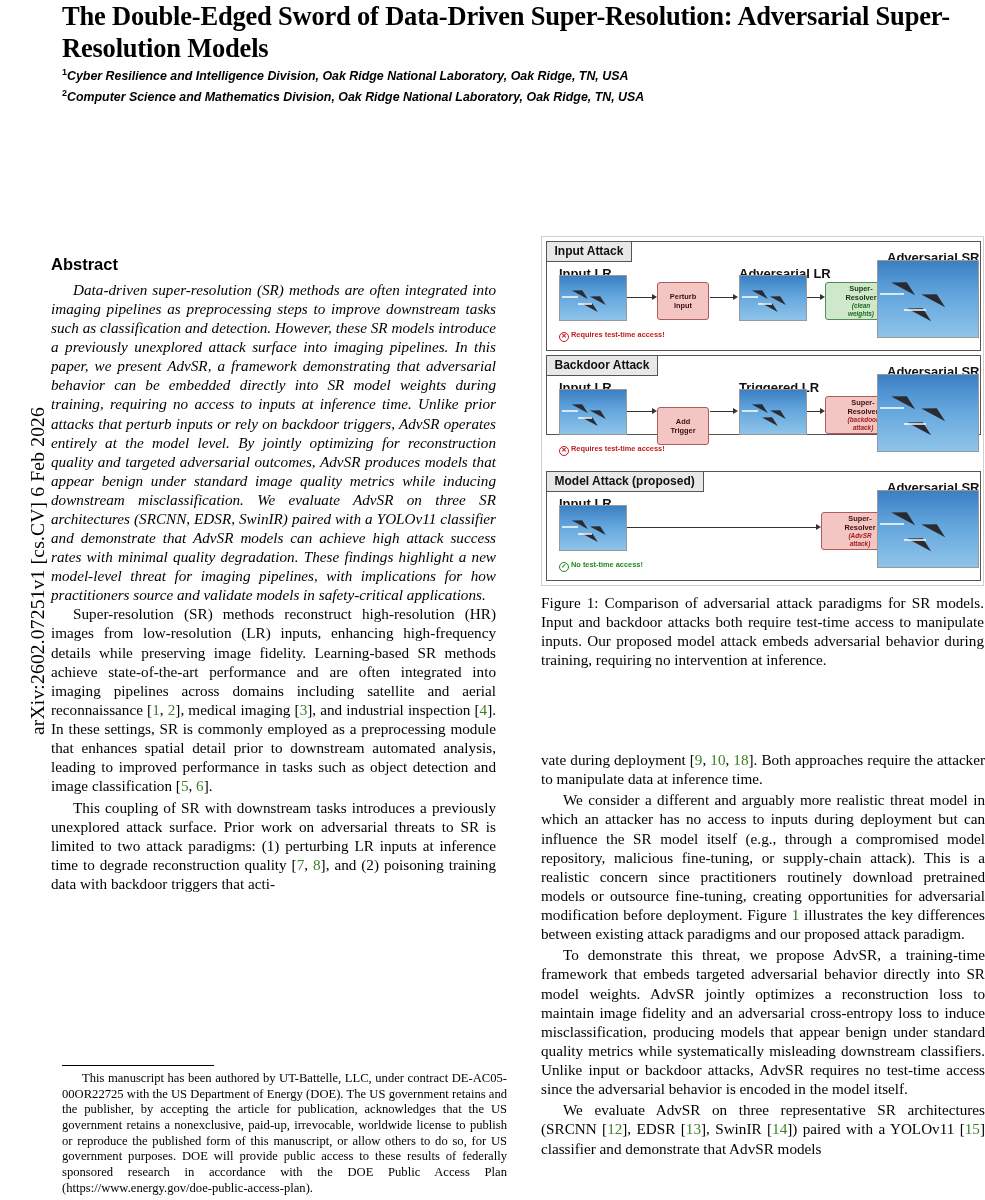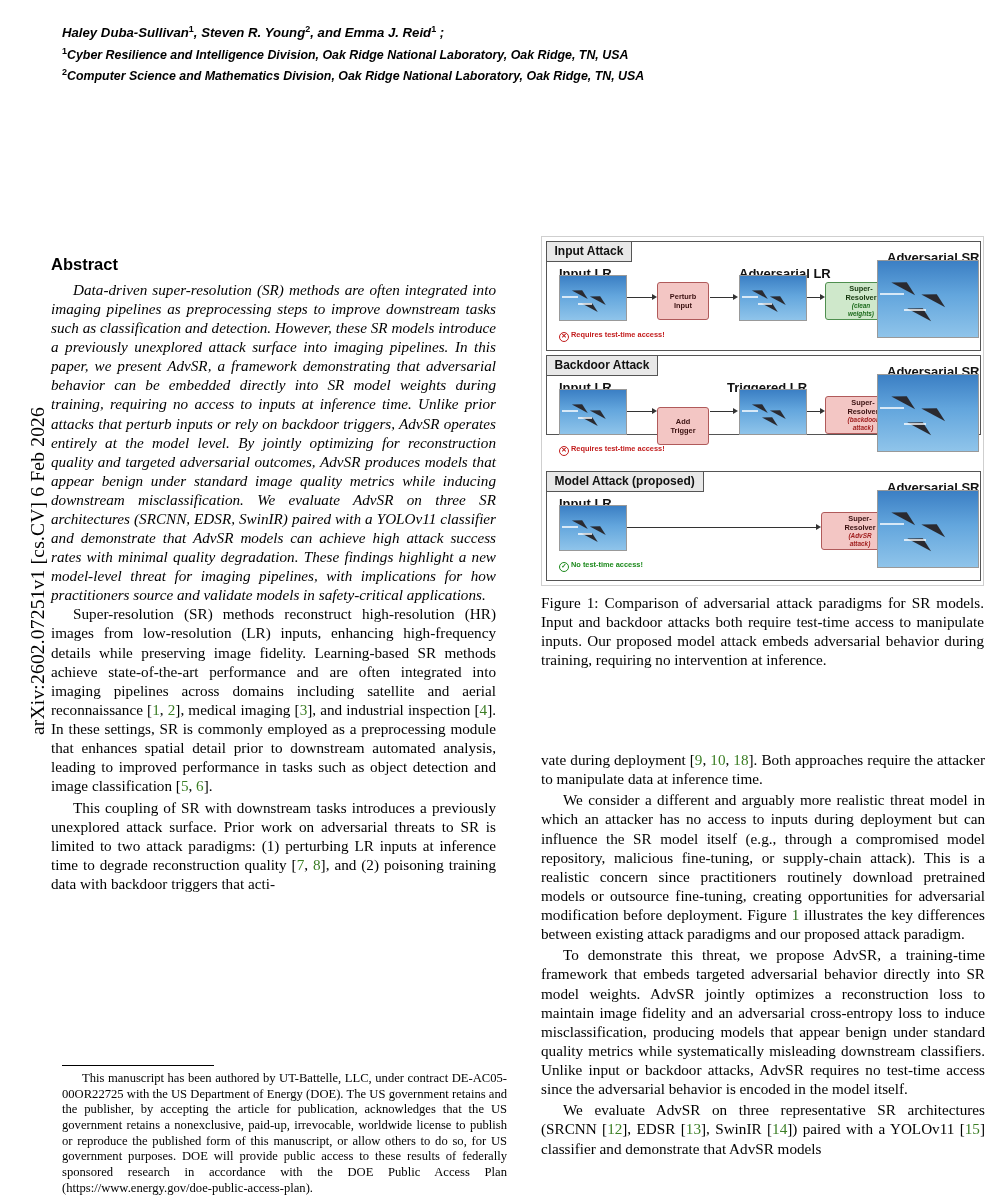"The Double-Edged Sword of Data-Driven" h1.paper-title { html: none -> <h1>The Double-Edged Sword of Data-Driven Super-Resolution: Adversarial Super-Resolution Models</h1> }
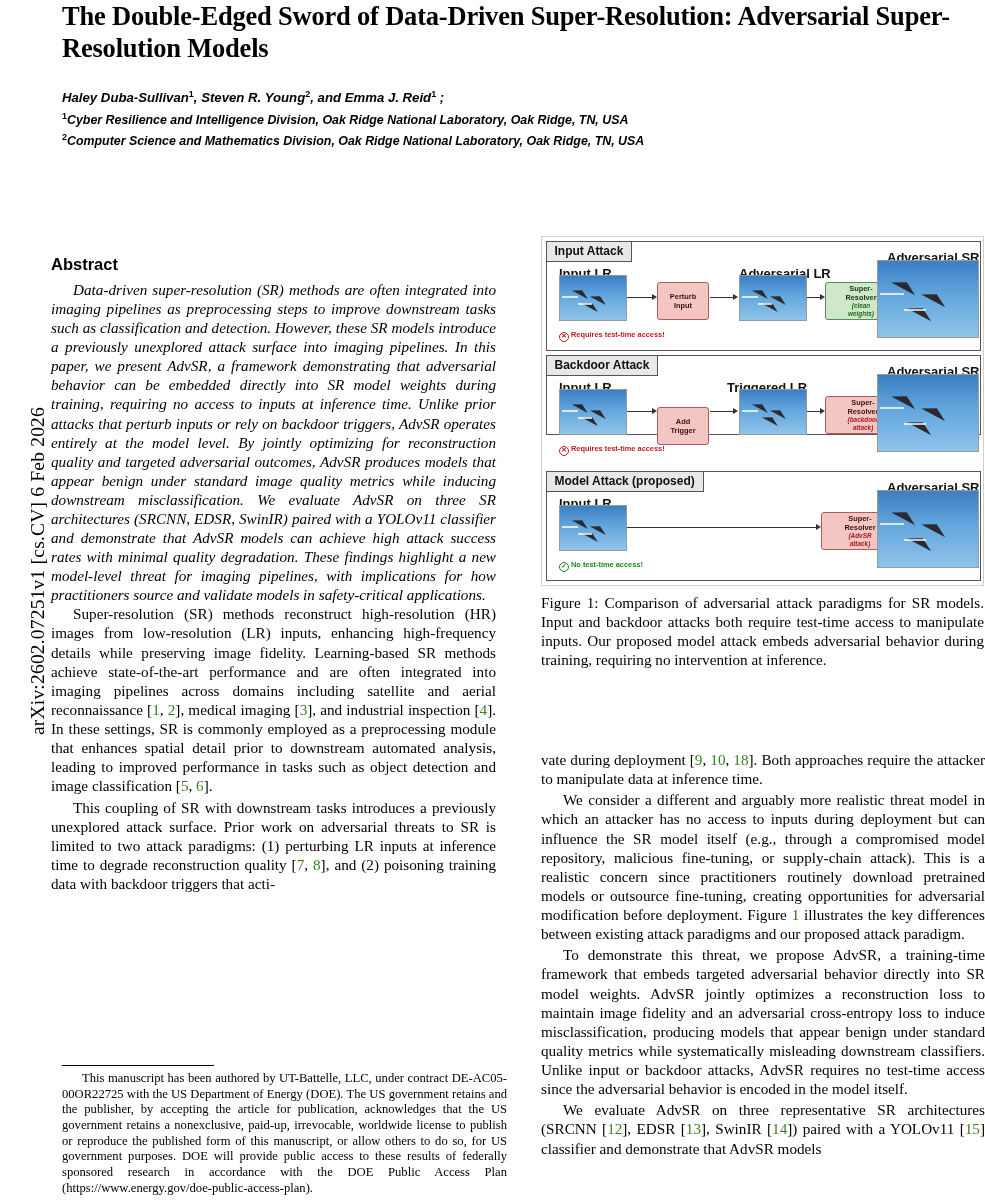"Haley Duba-Sullivan1, Steven R. Young2," div.authors { html: <div> <span>Haley Duba-Sullivan</span><sup>1</sup><span>, Steven R. Young</span><sup>2</sup><span>, and Emma J. Reid</span><sup>1</sup><span> ;</span> </div> -> none }
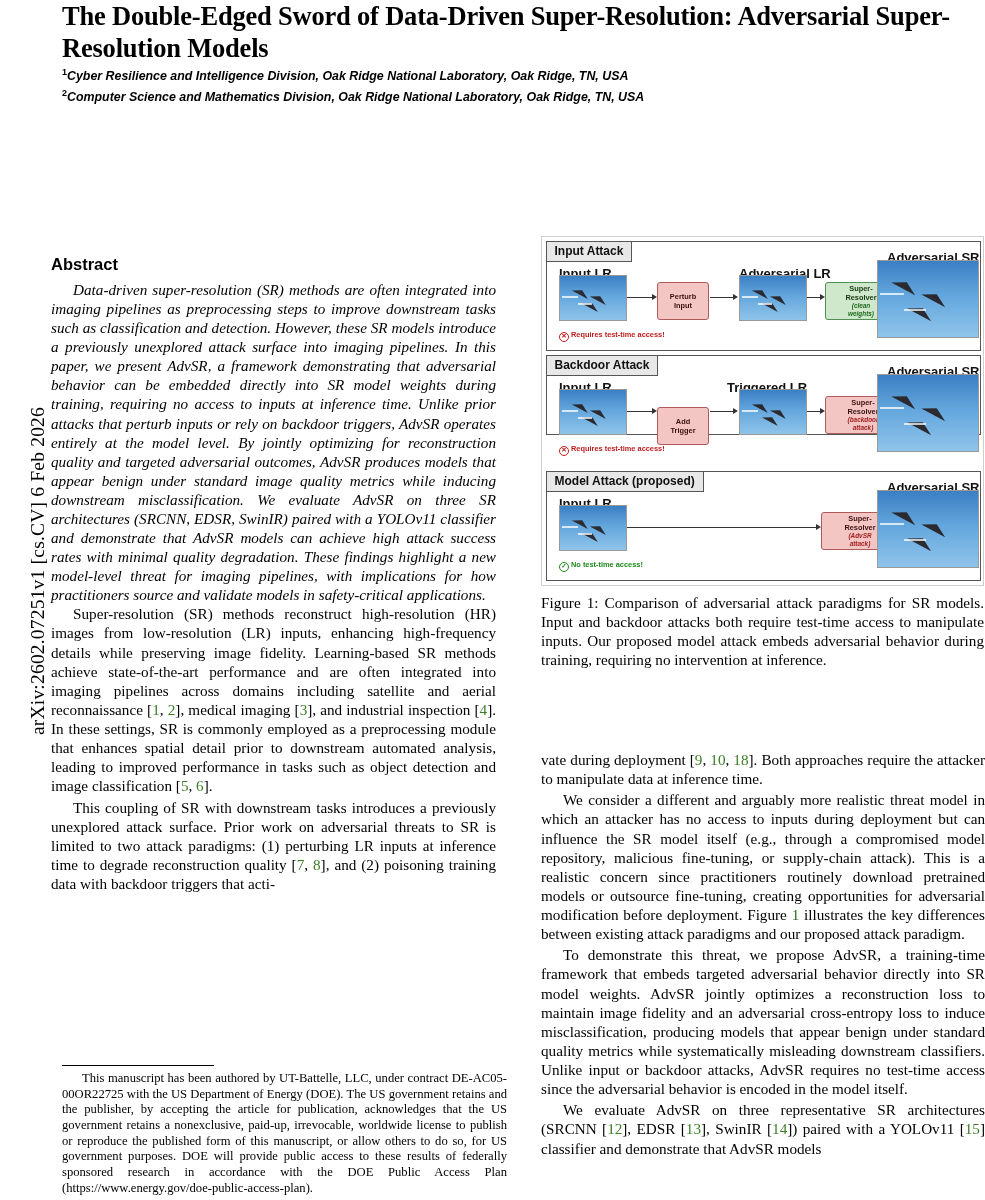"Triggered LR" div.sublabel { left: 180px -> 192px }
